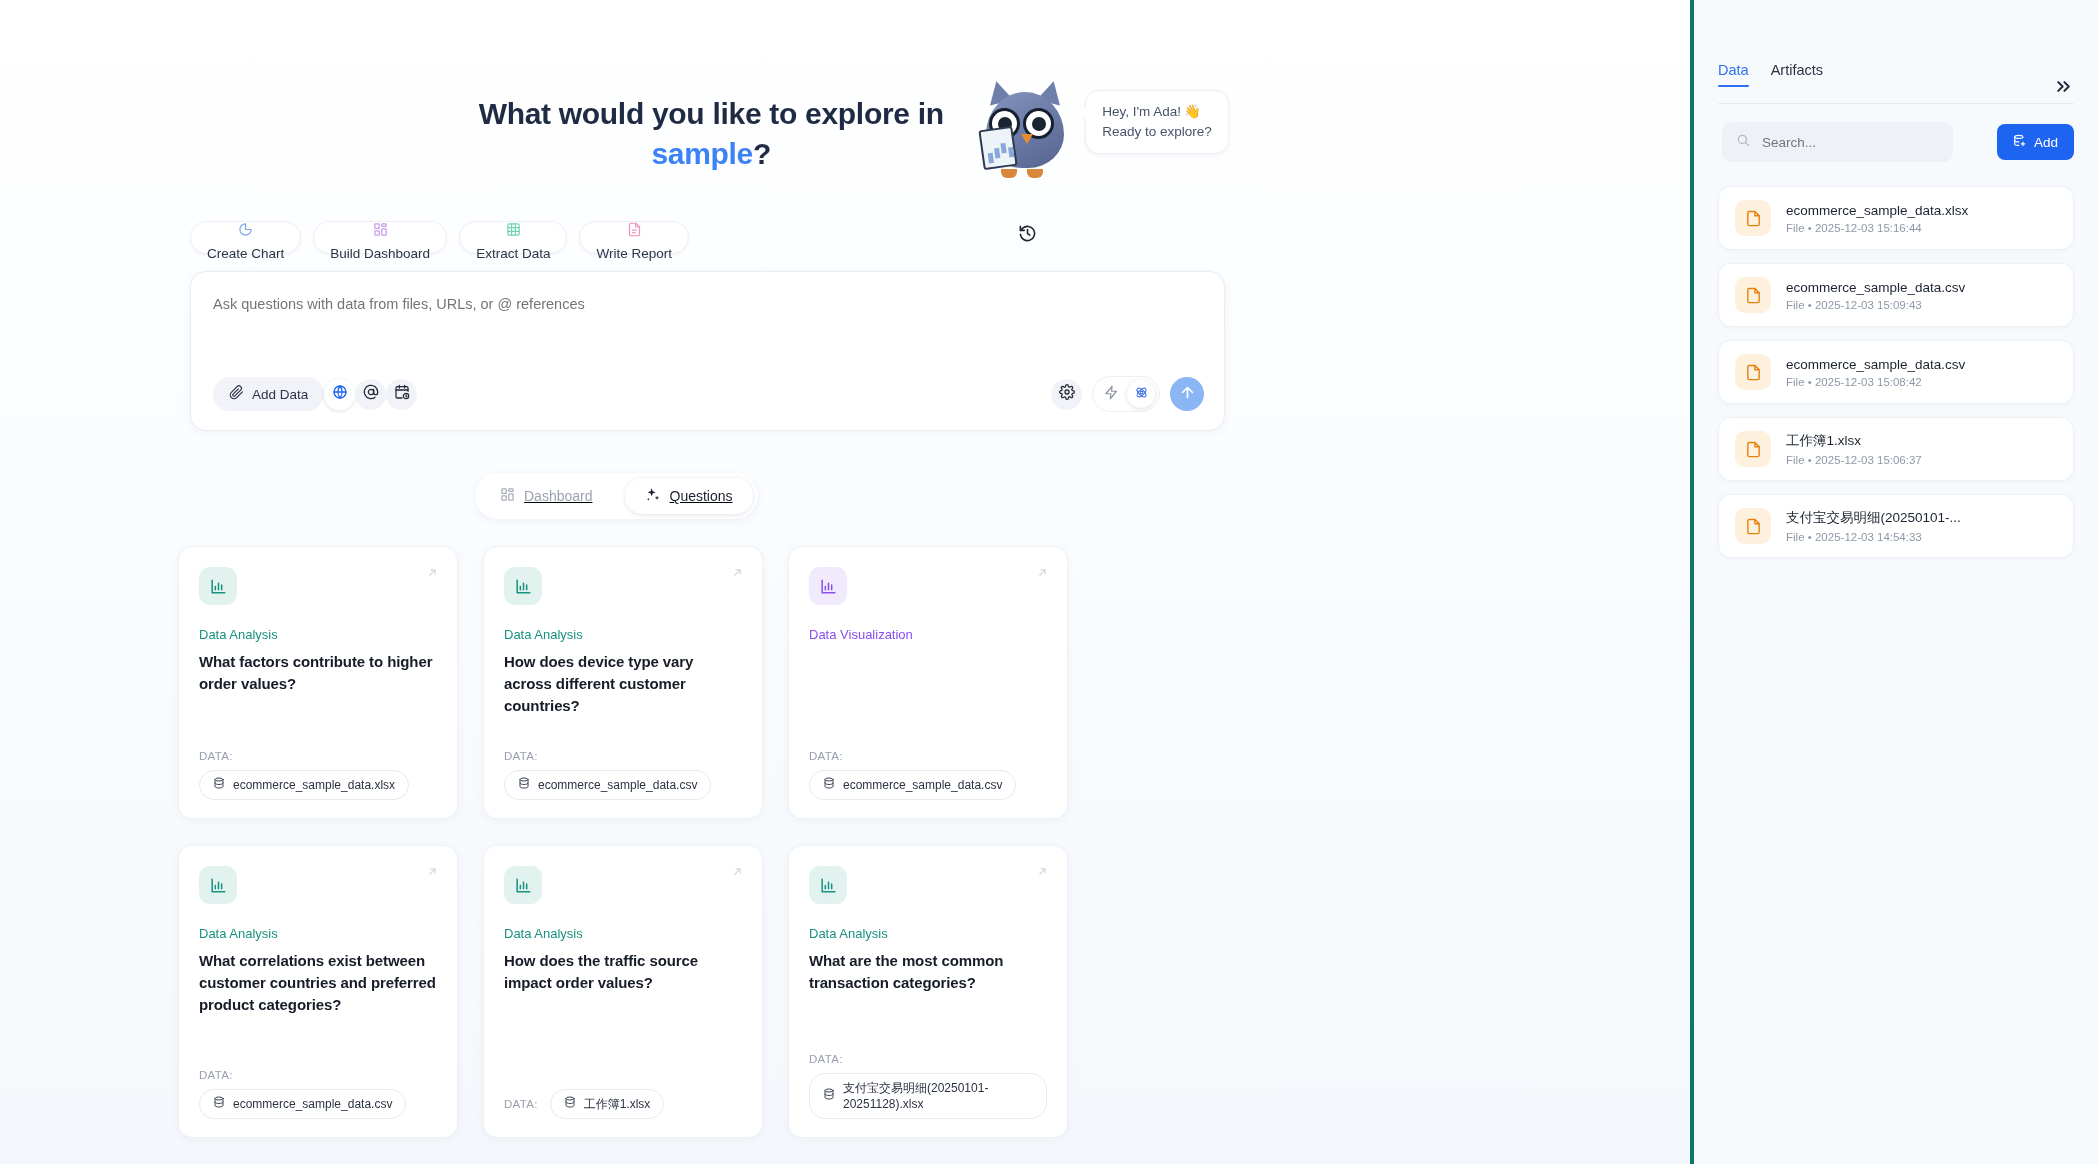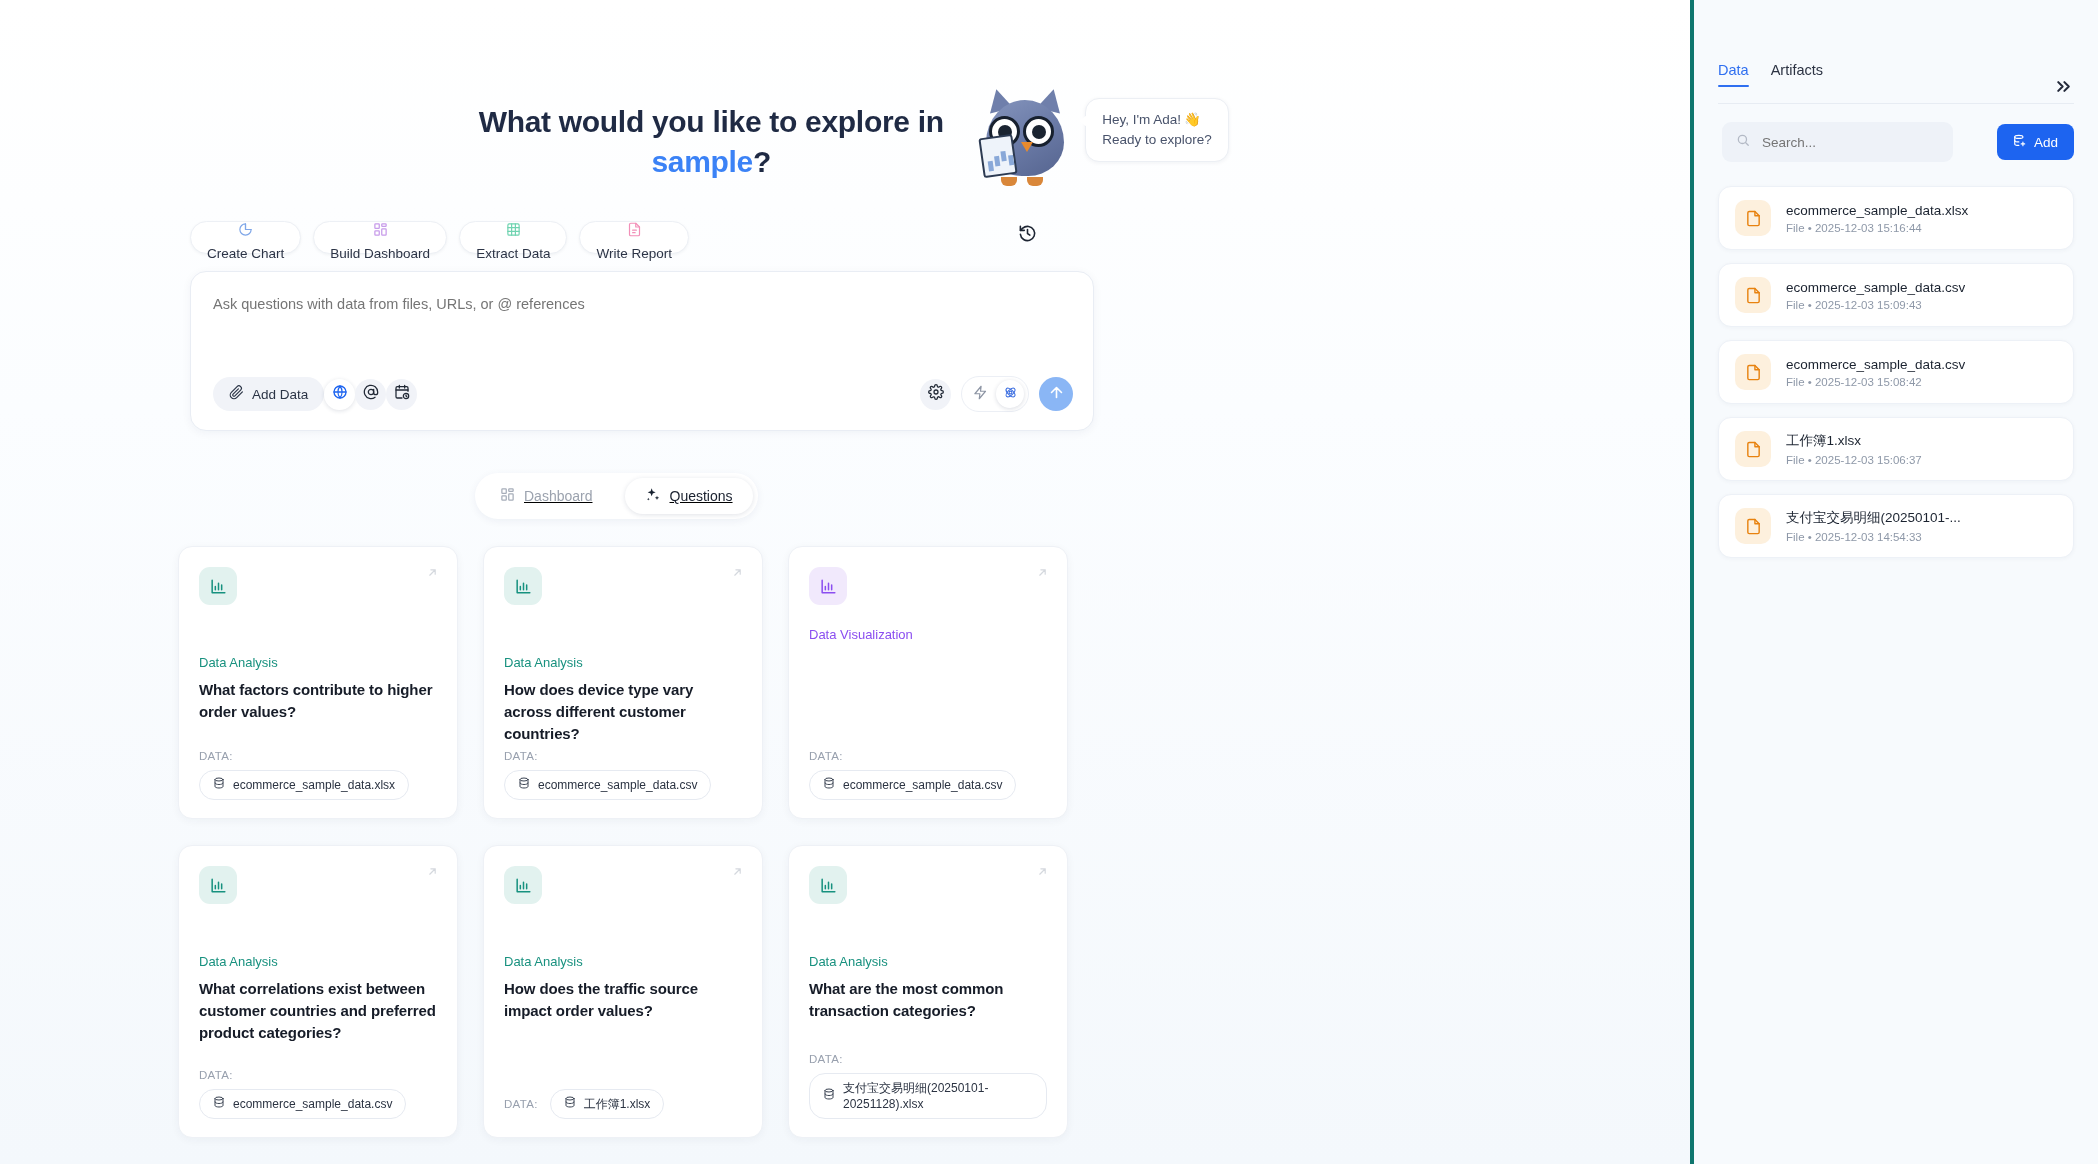"What would you like to" .hero { top: 80px -> 72px }
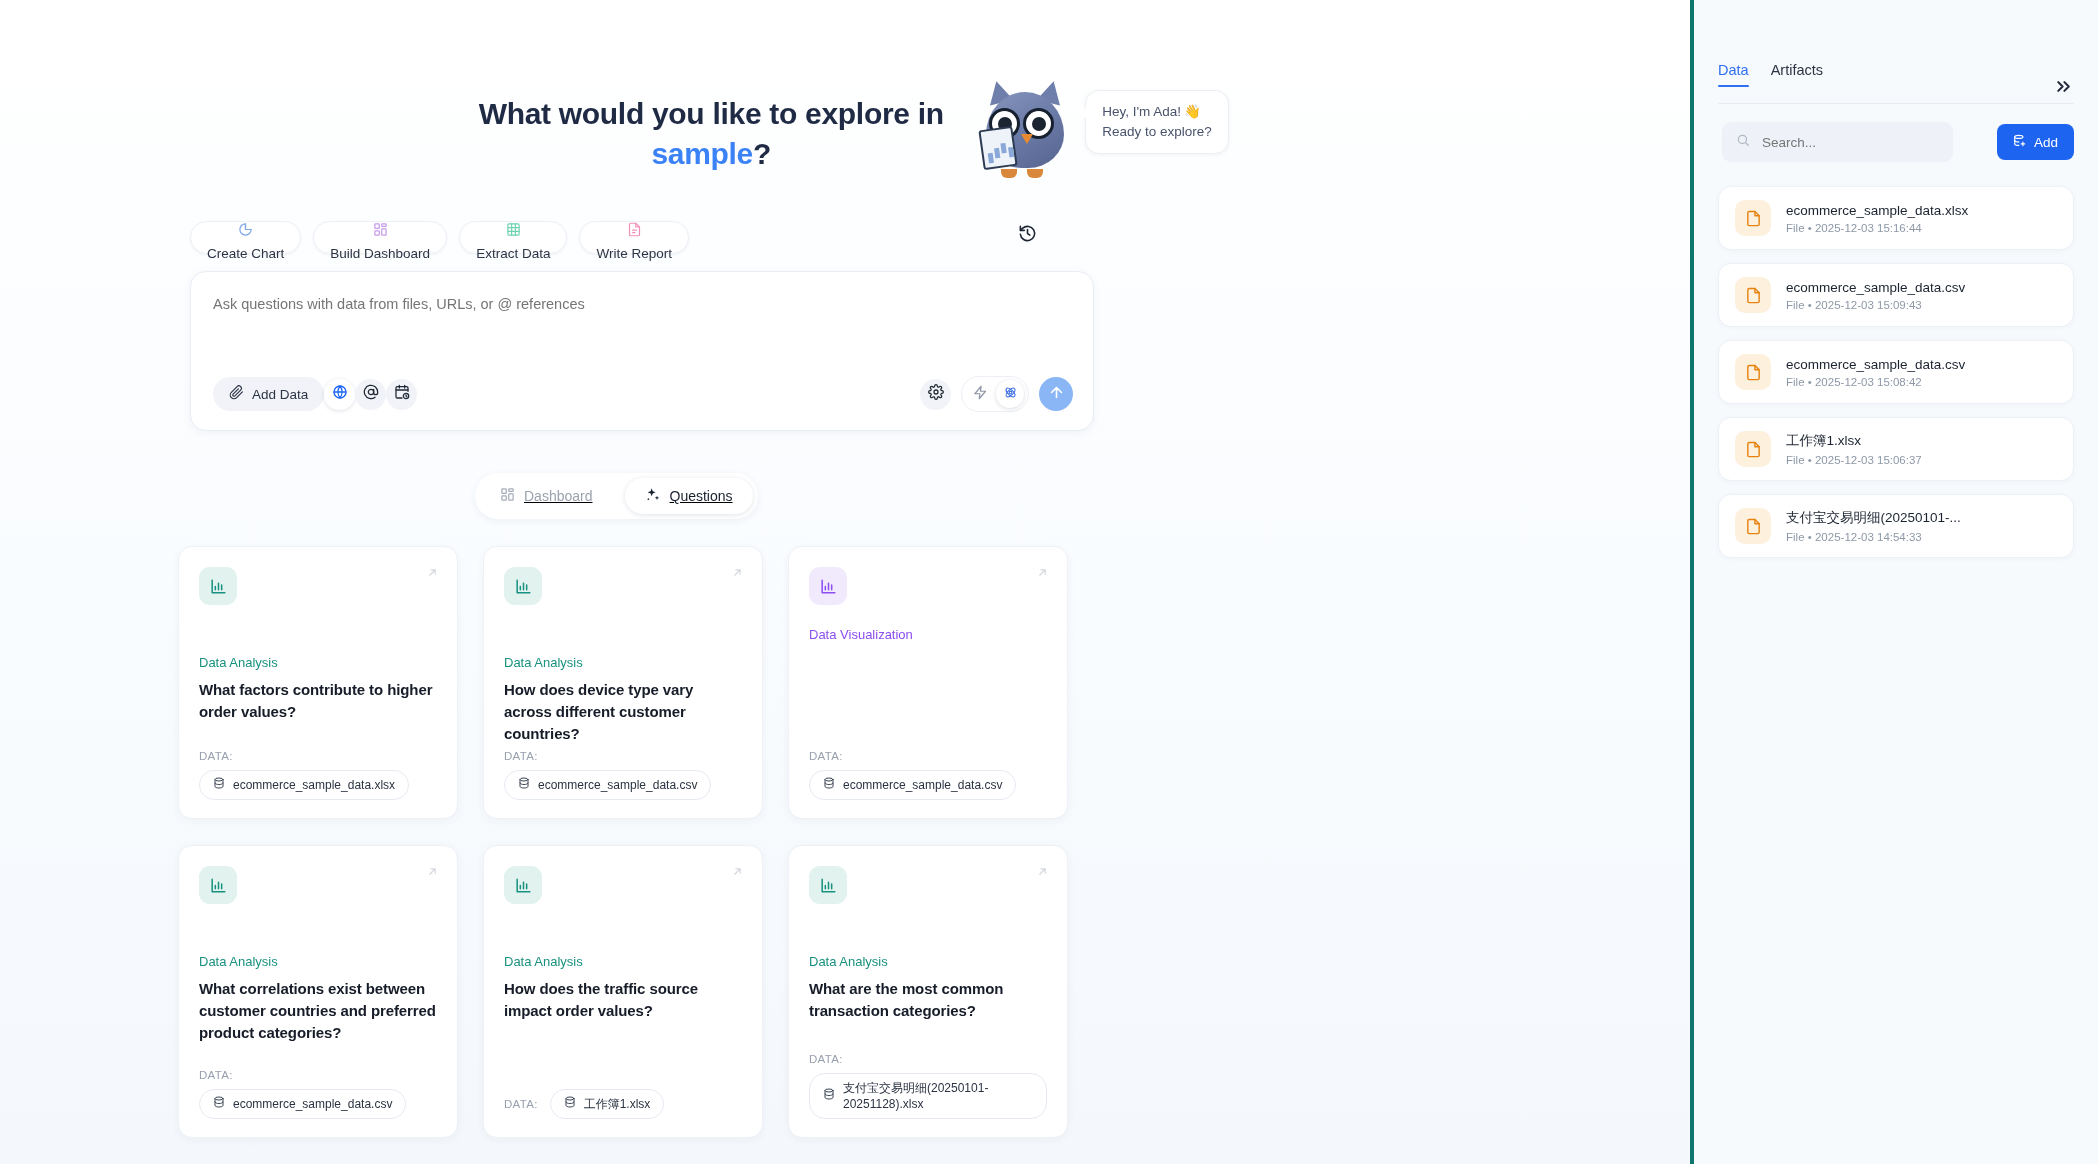"Ask questions with data from" .composer { width: 904px -> 1035px }
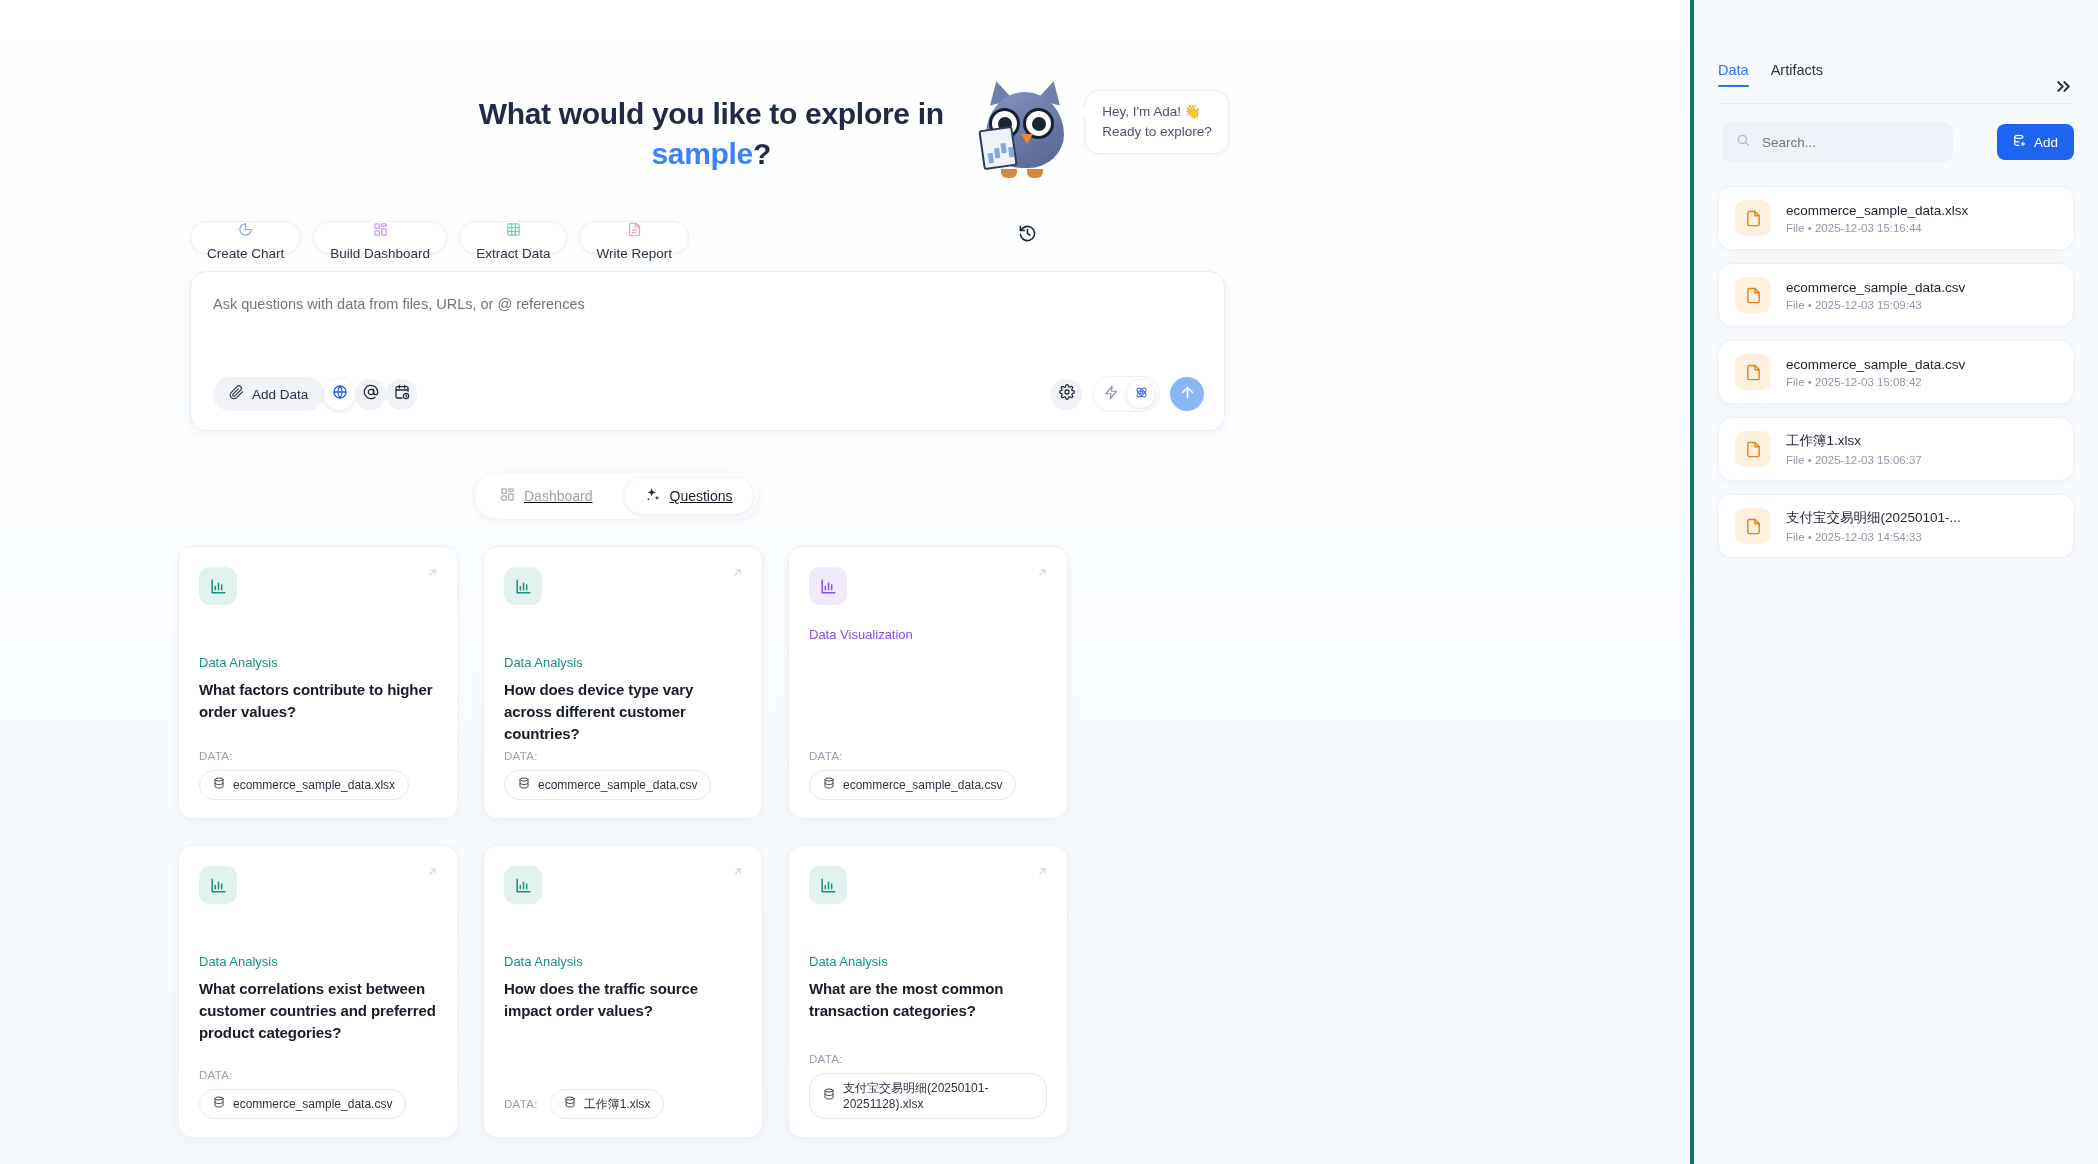"Data Analysis" .card-cat.teal { margin-top: 28px -> none }
